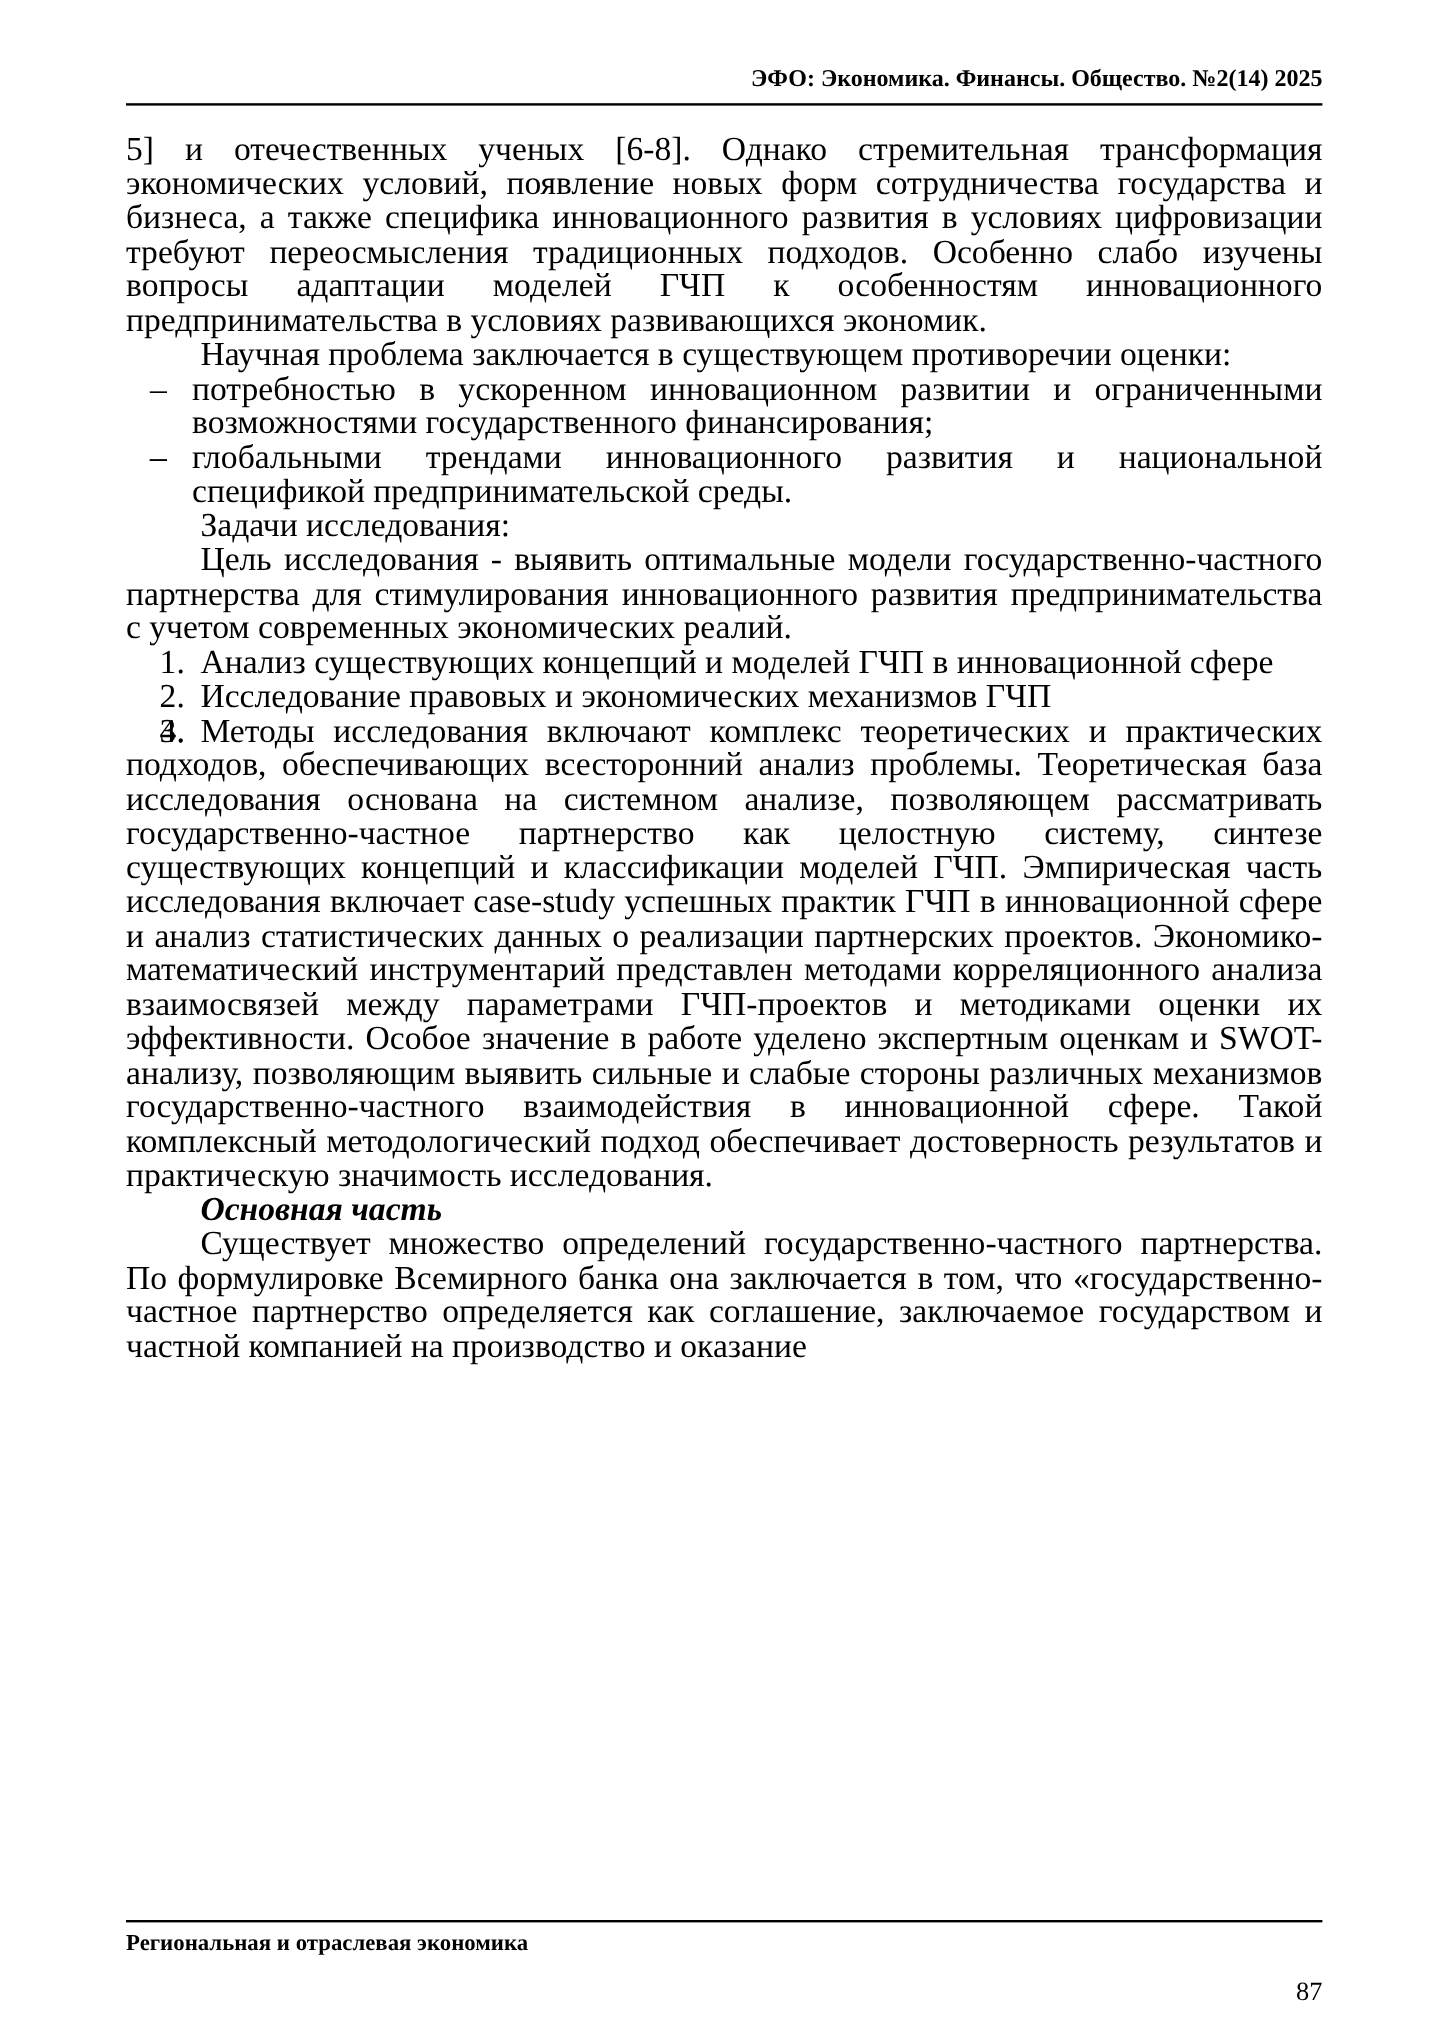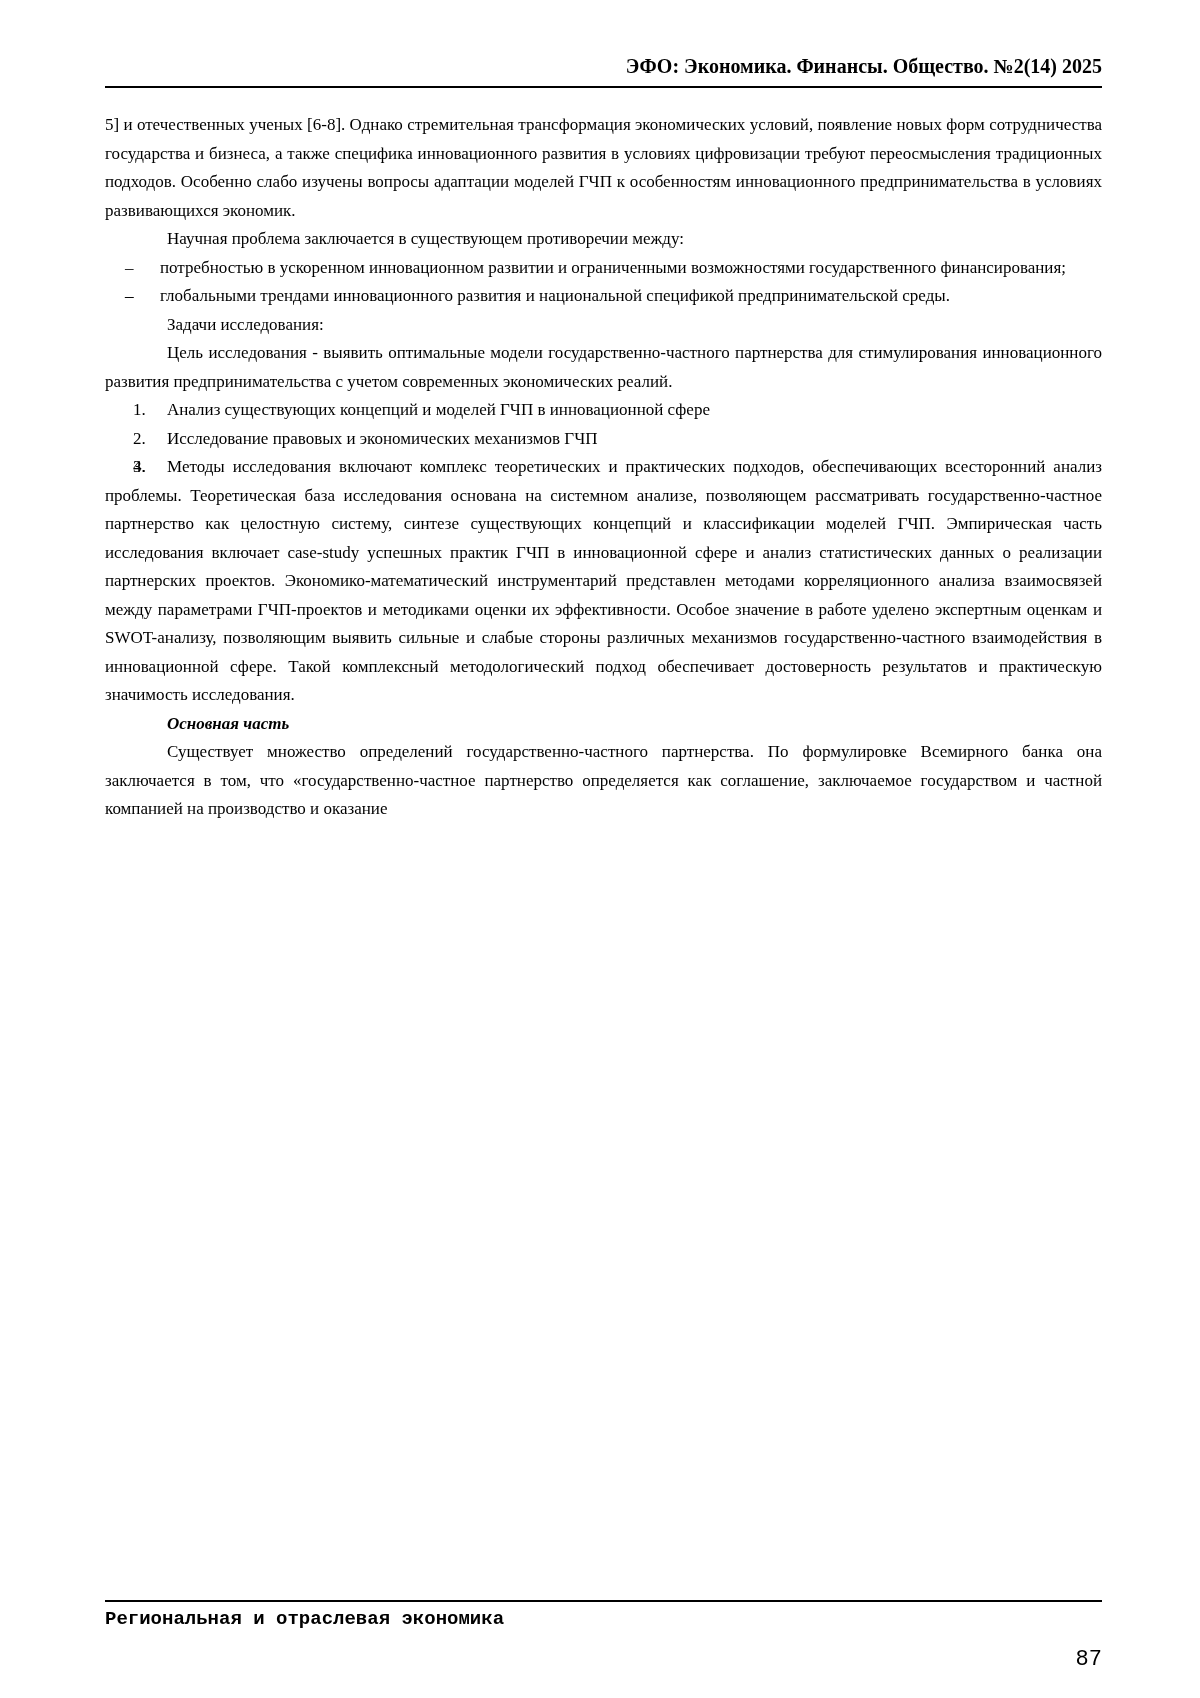"5] и отечественных ученых [6-8]." .page-body { font-size: 17px -> 28px }
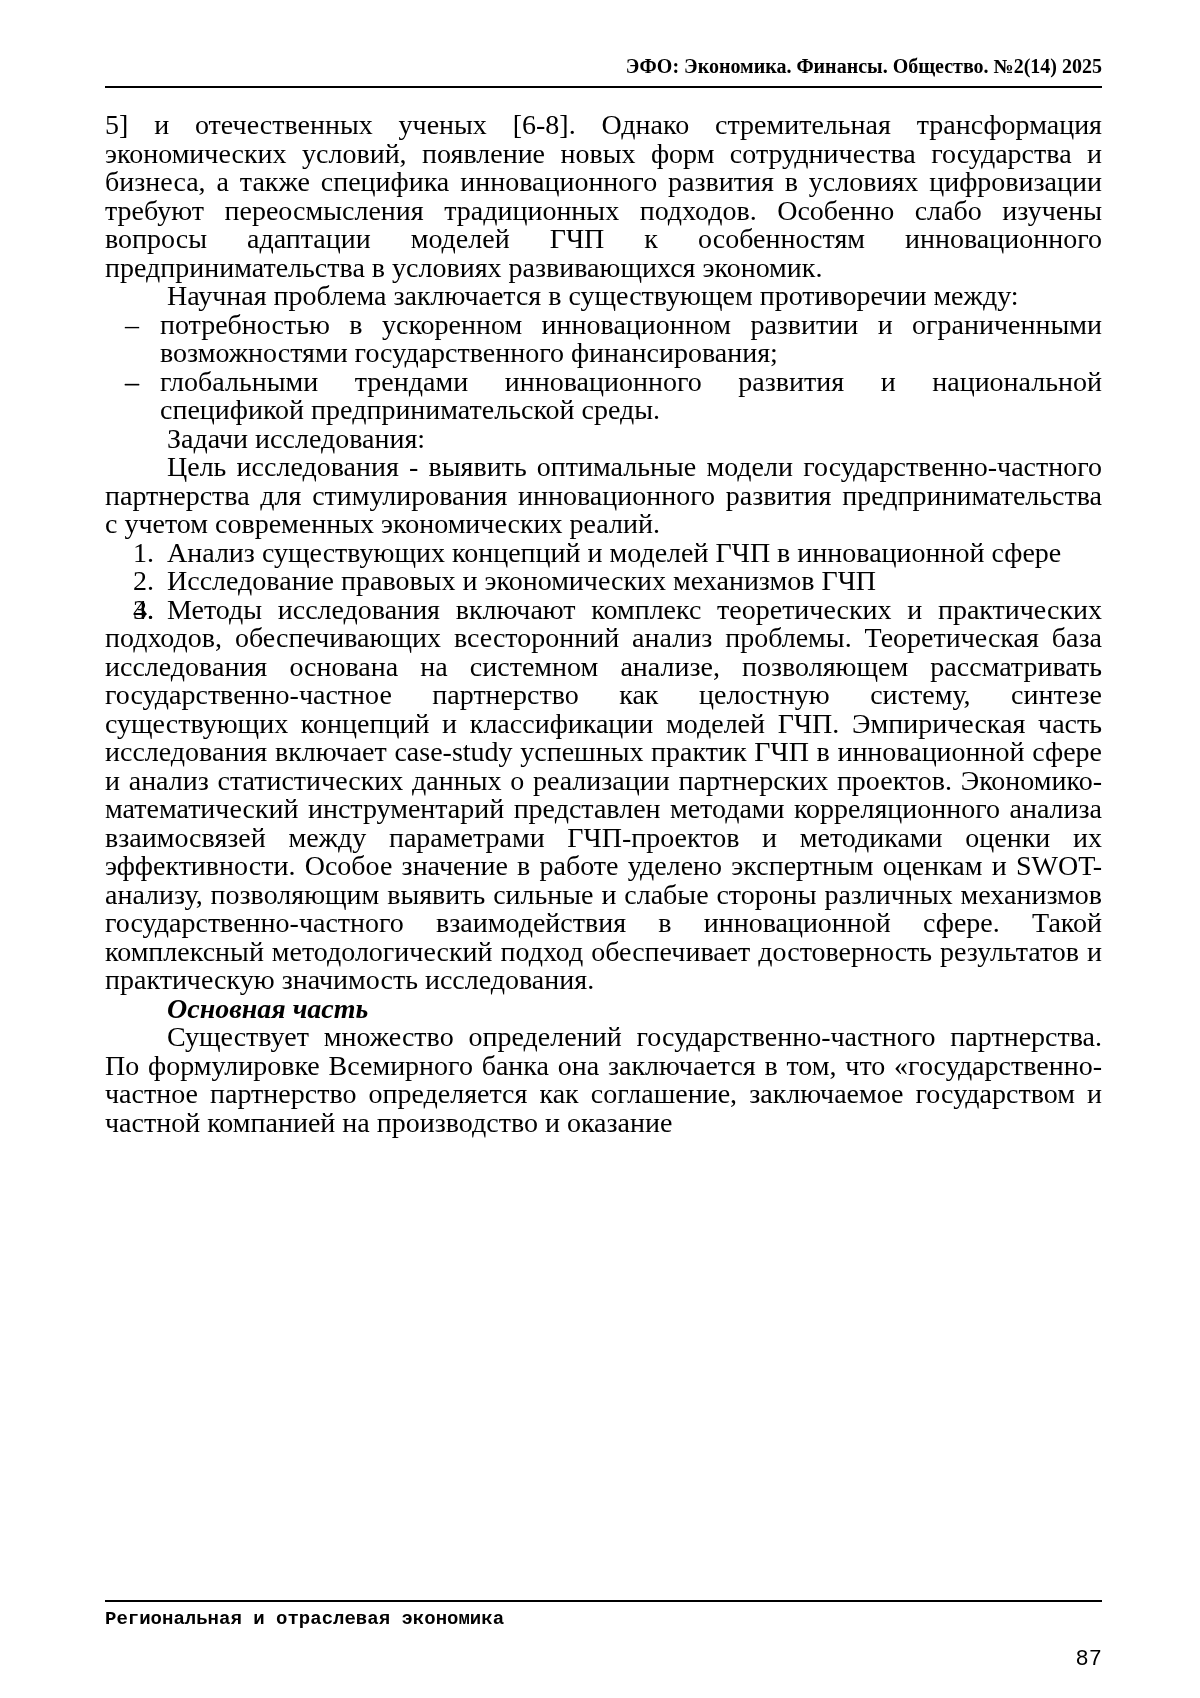"Научная проблема заключается в" p.para { text: между -> оценки }
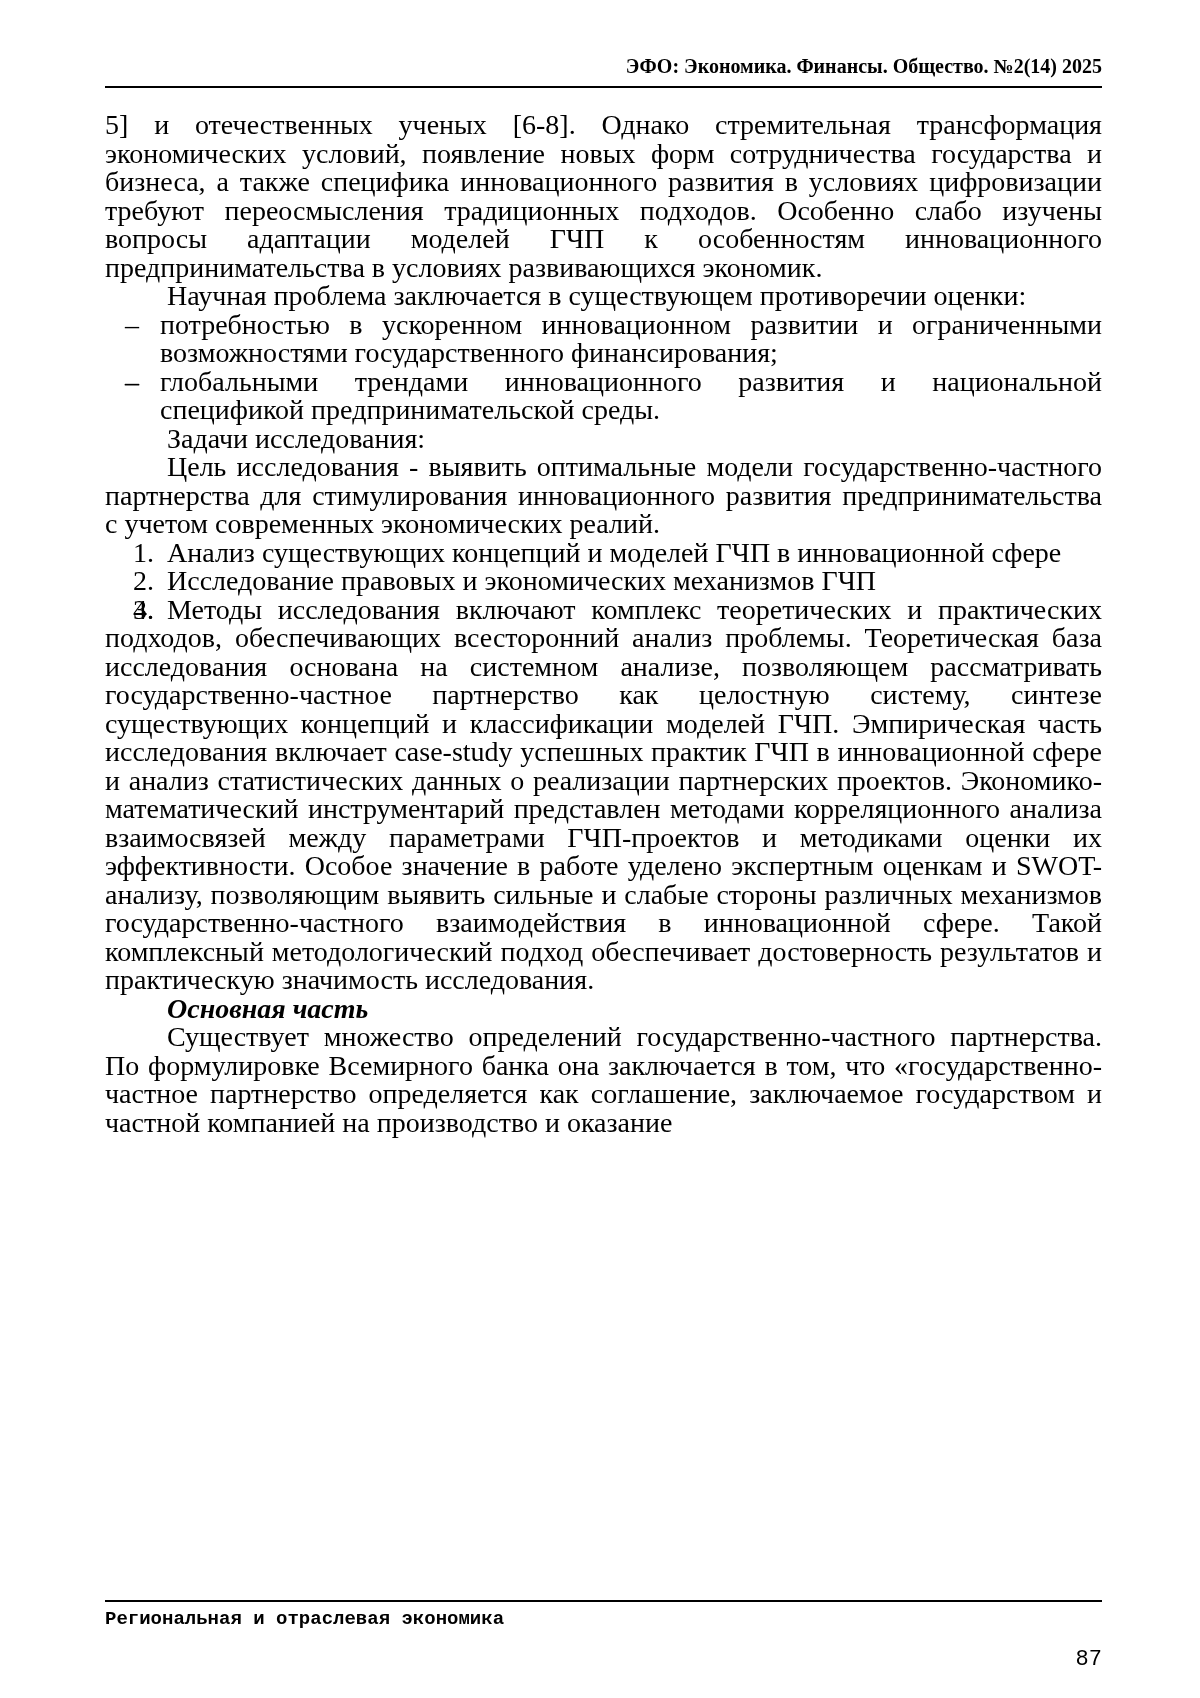"Региональная и отраслевая экономика" .page-footer { font-family: Liberation Mono, monospace -> none }
